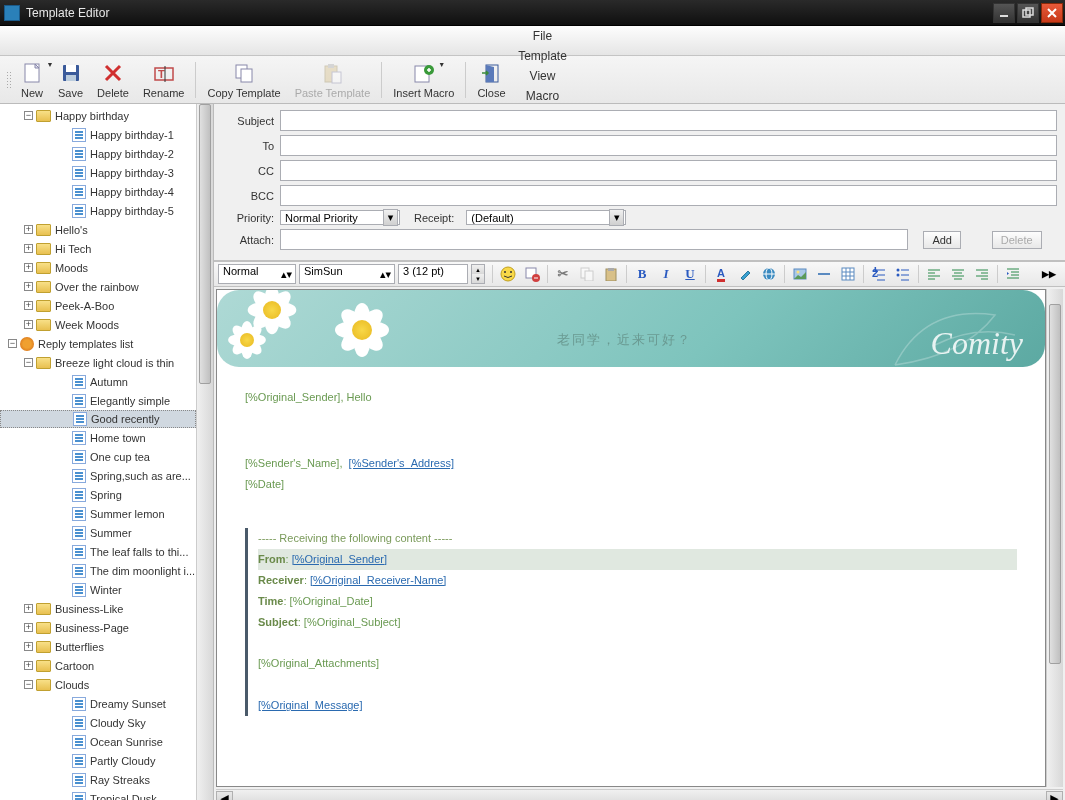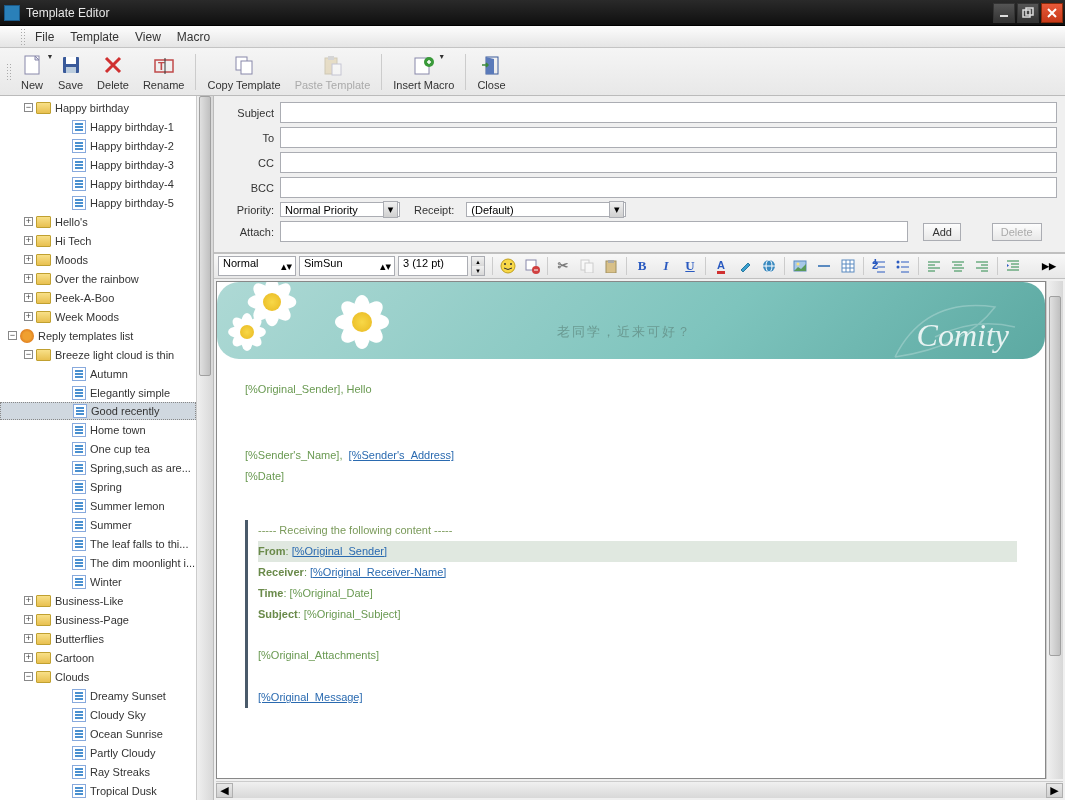"File" .menubar { flex-direction: none -> column; height: 22px -> 30px }
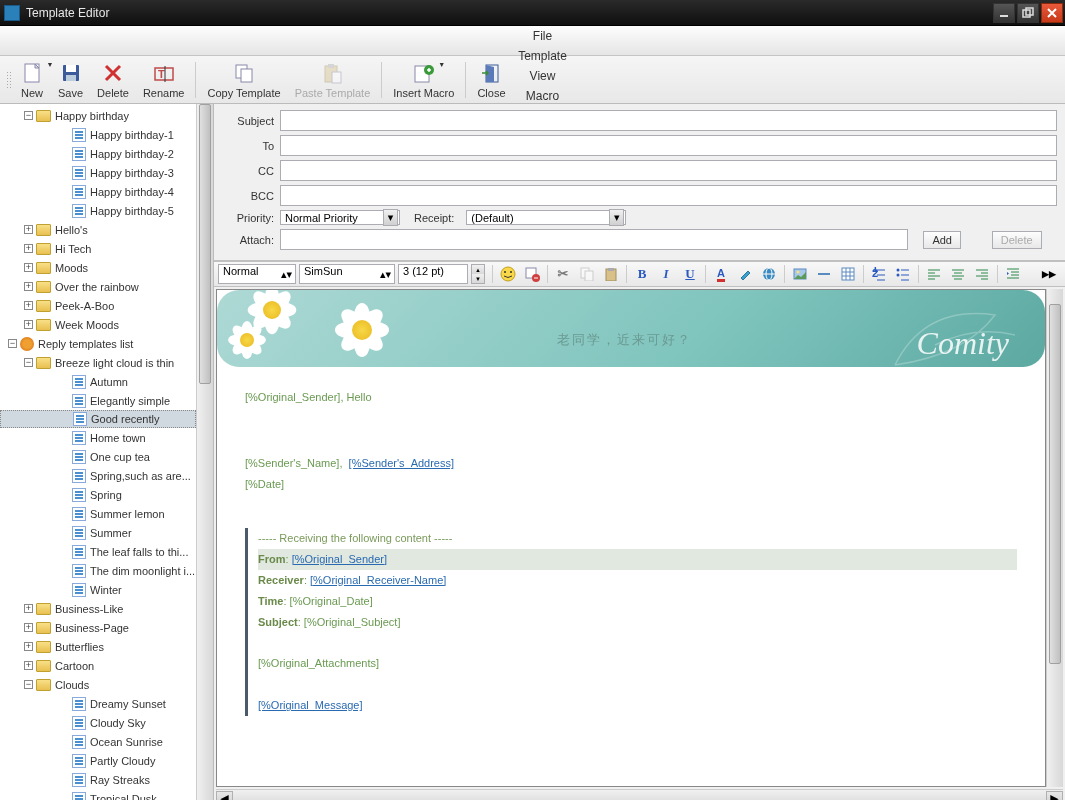"Comity" .comity { right: 36px -> 22px }
